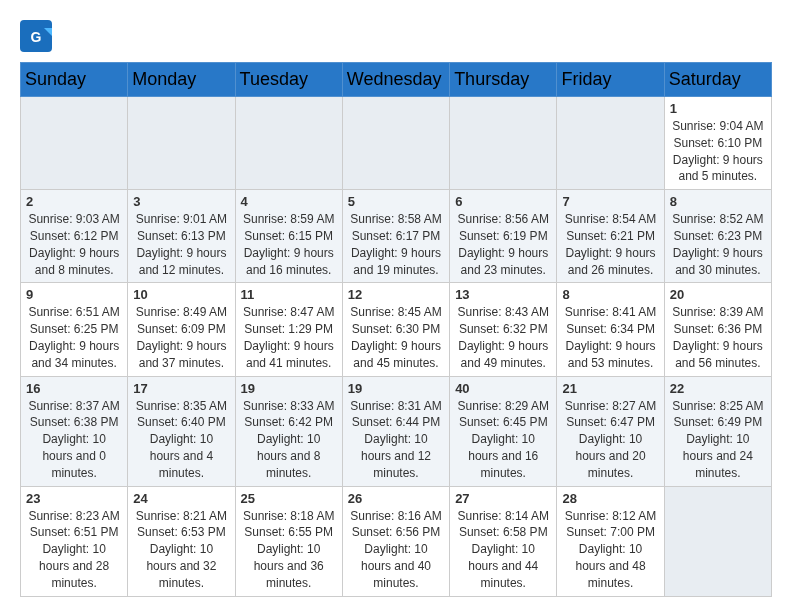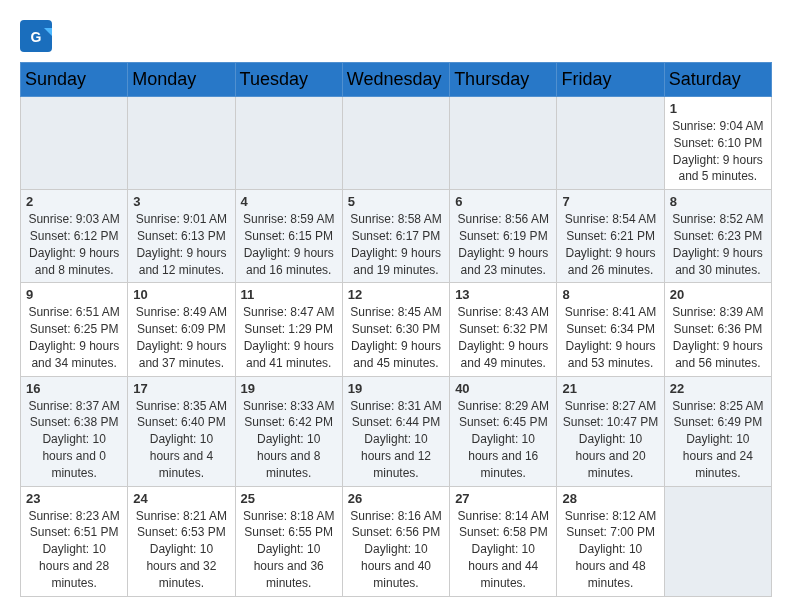"Sunrise: 8:27 AM Sunset: 10:47" div.day-info { text: 10:47 -> 6:47 }
